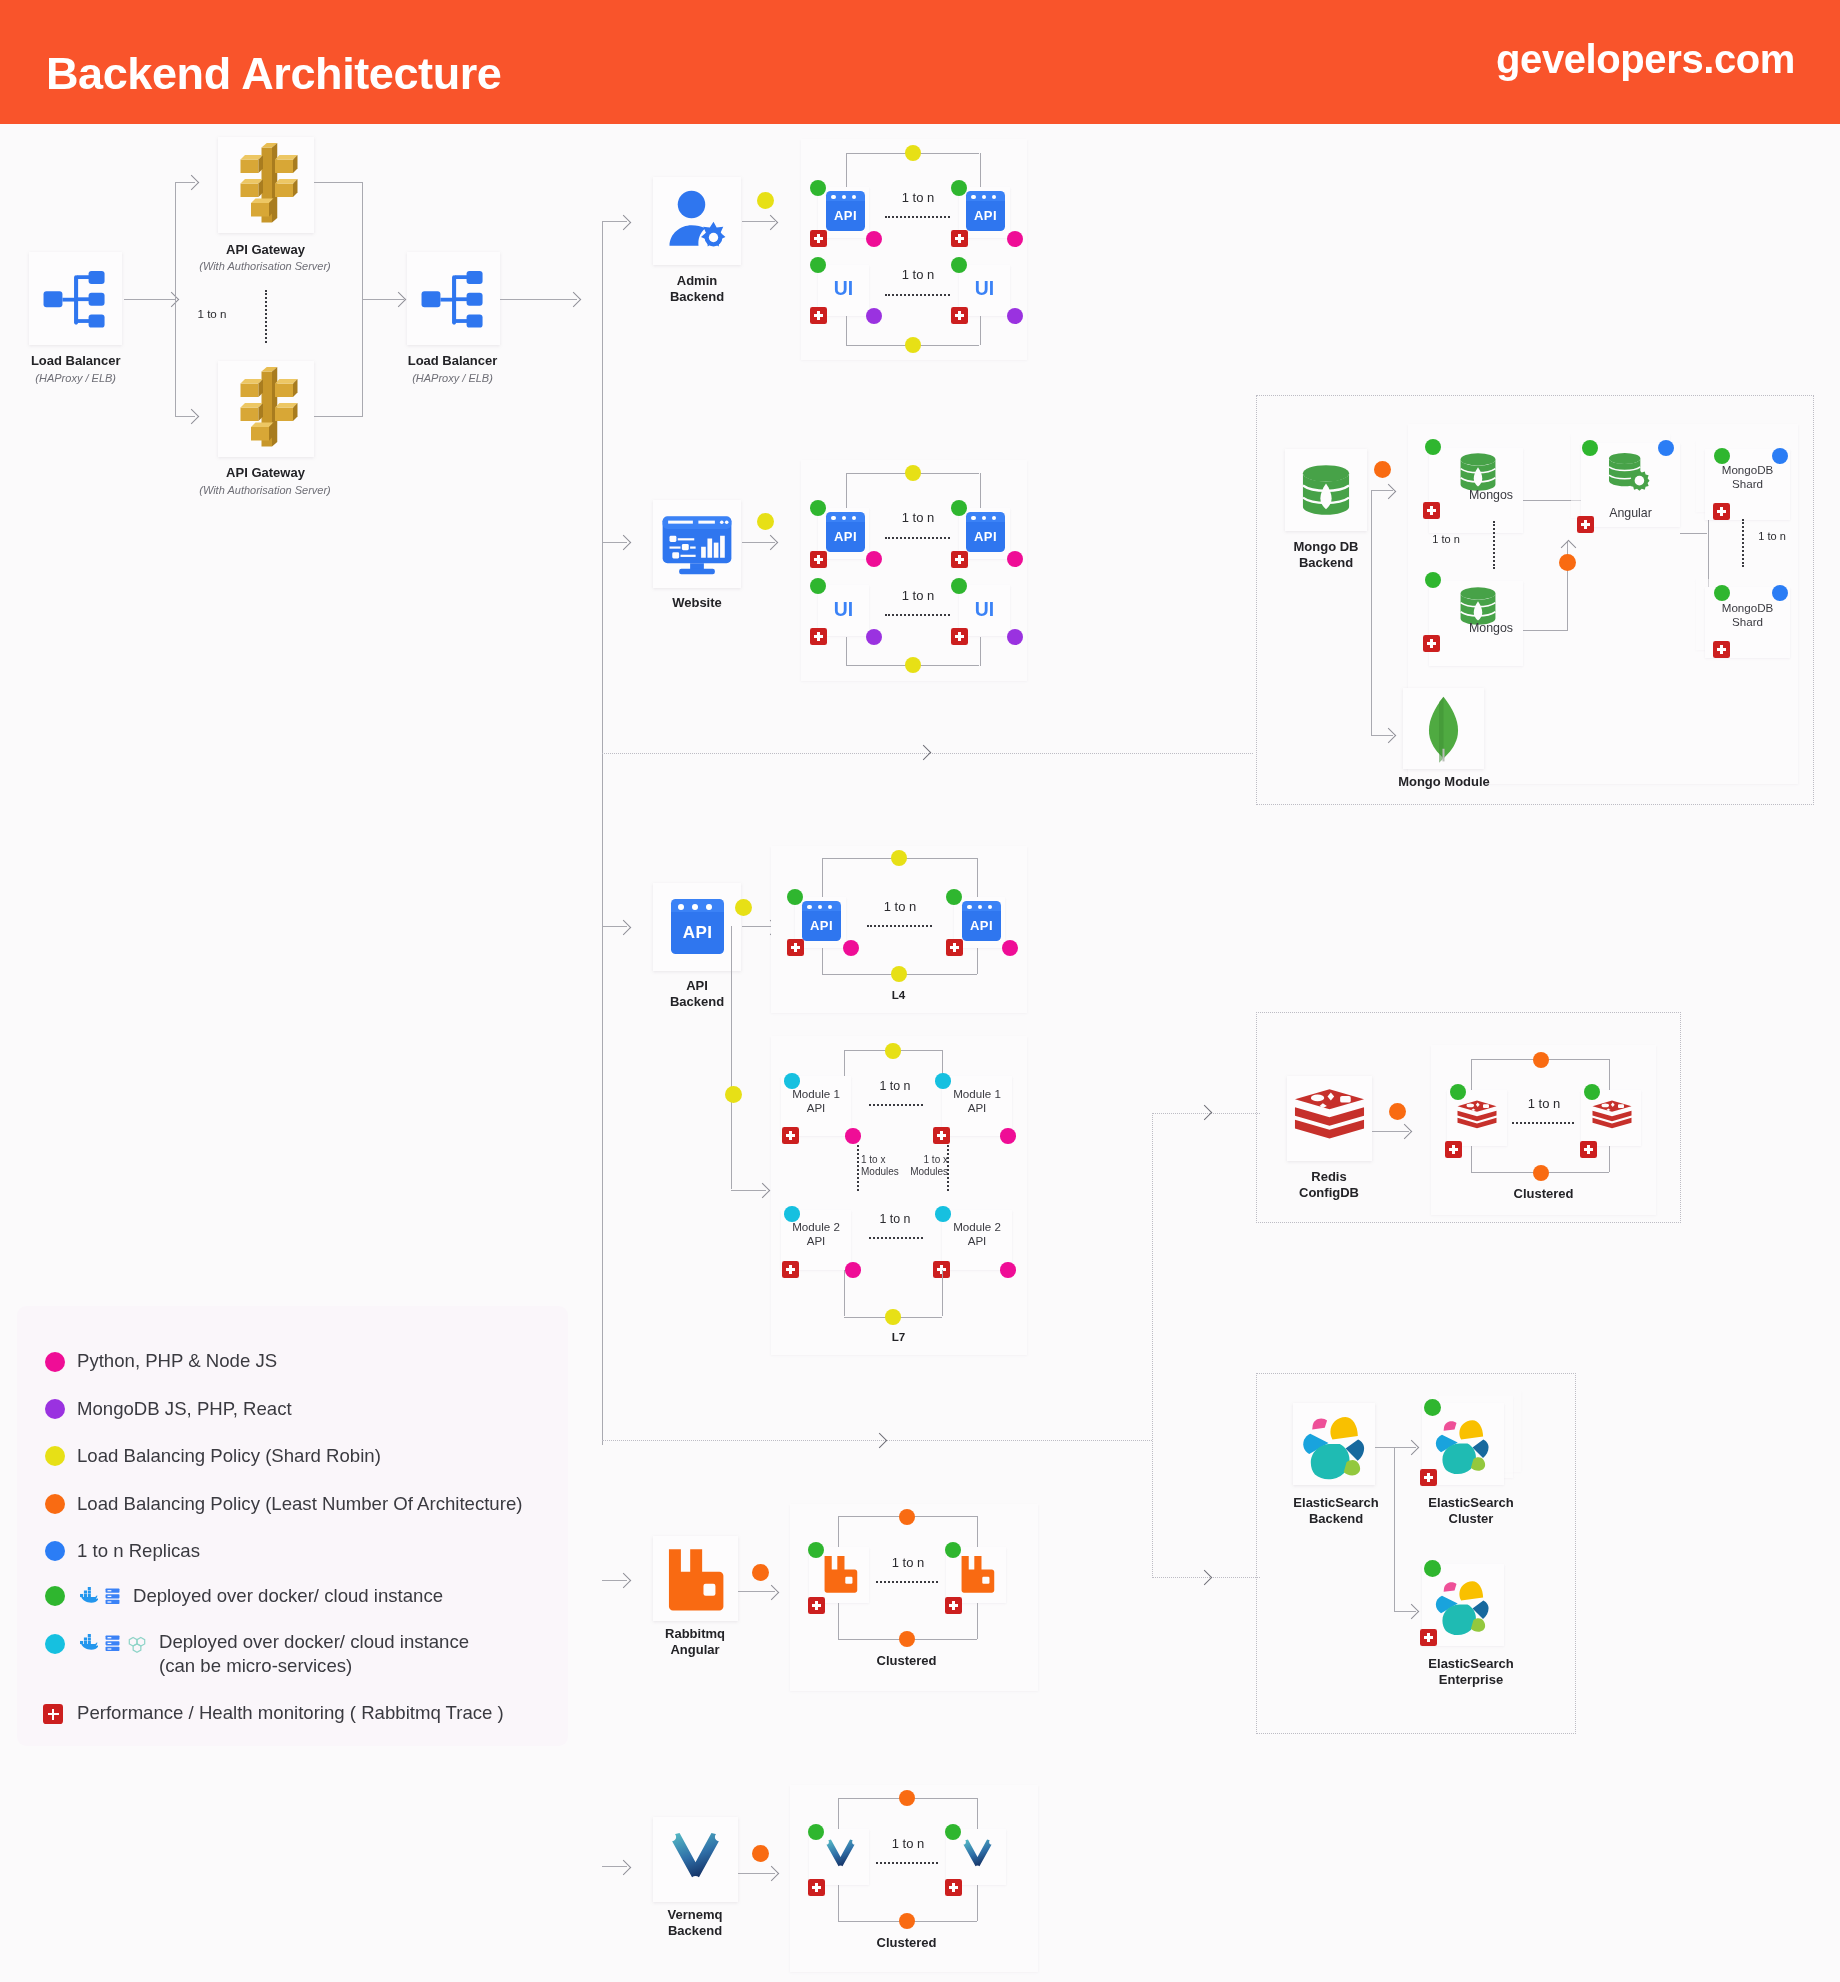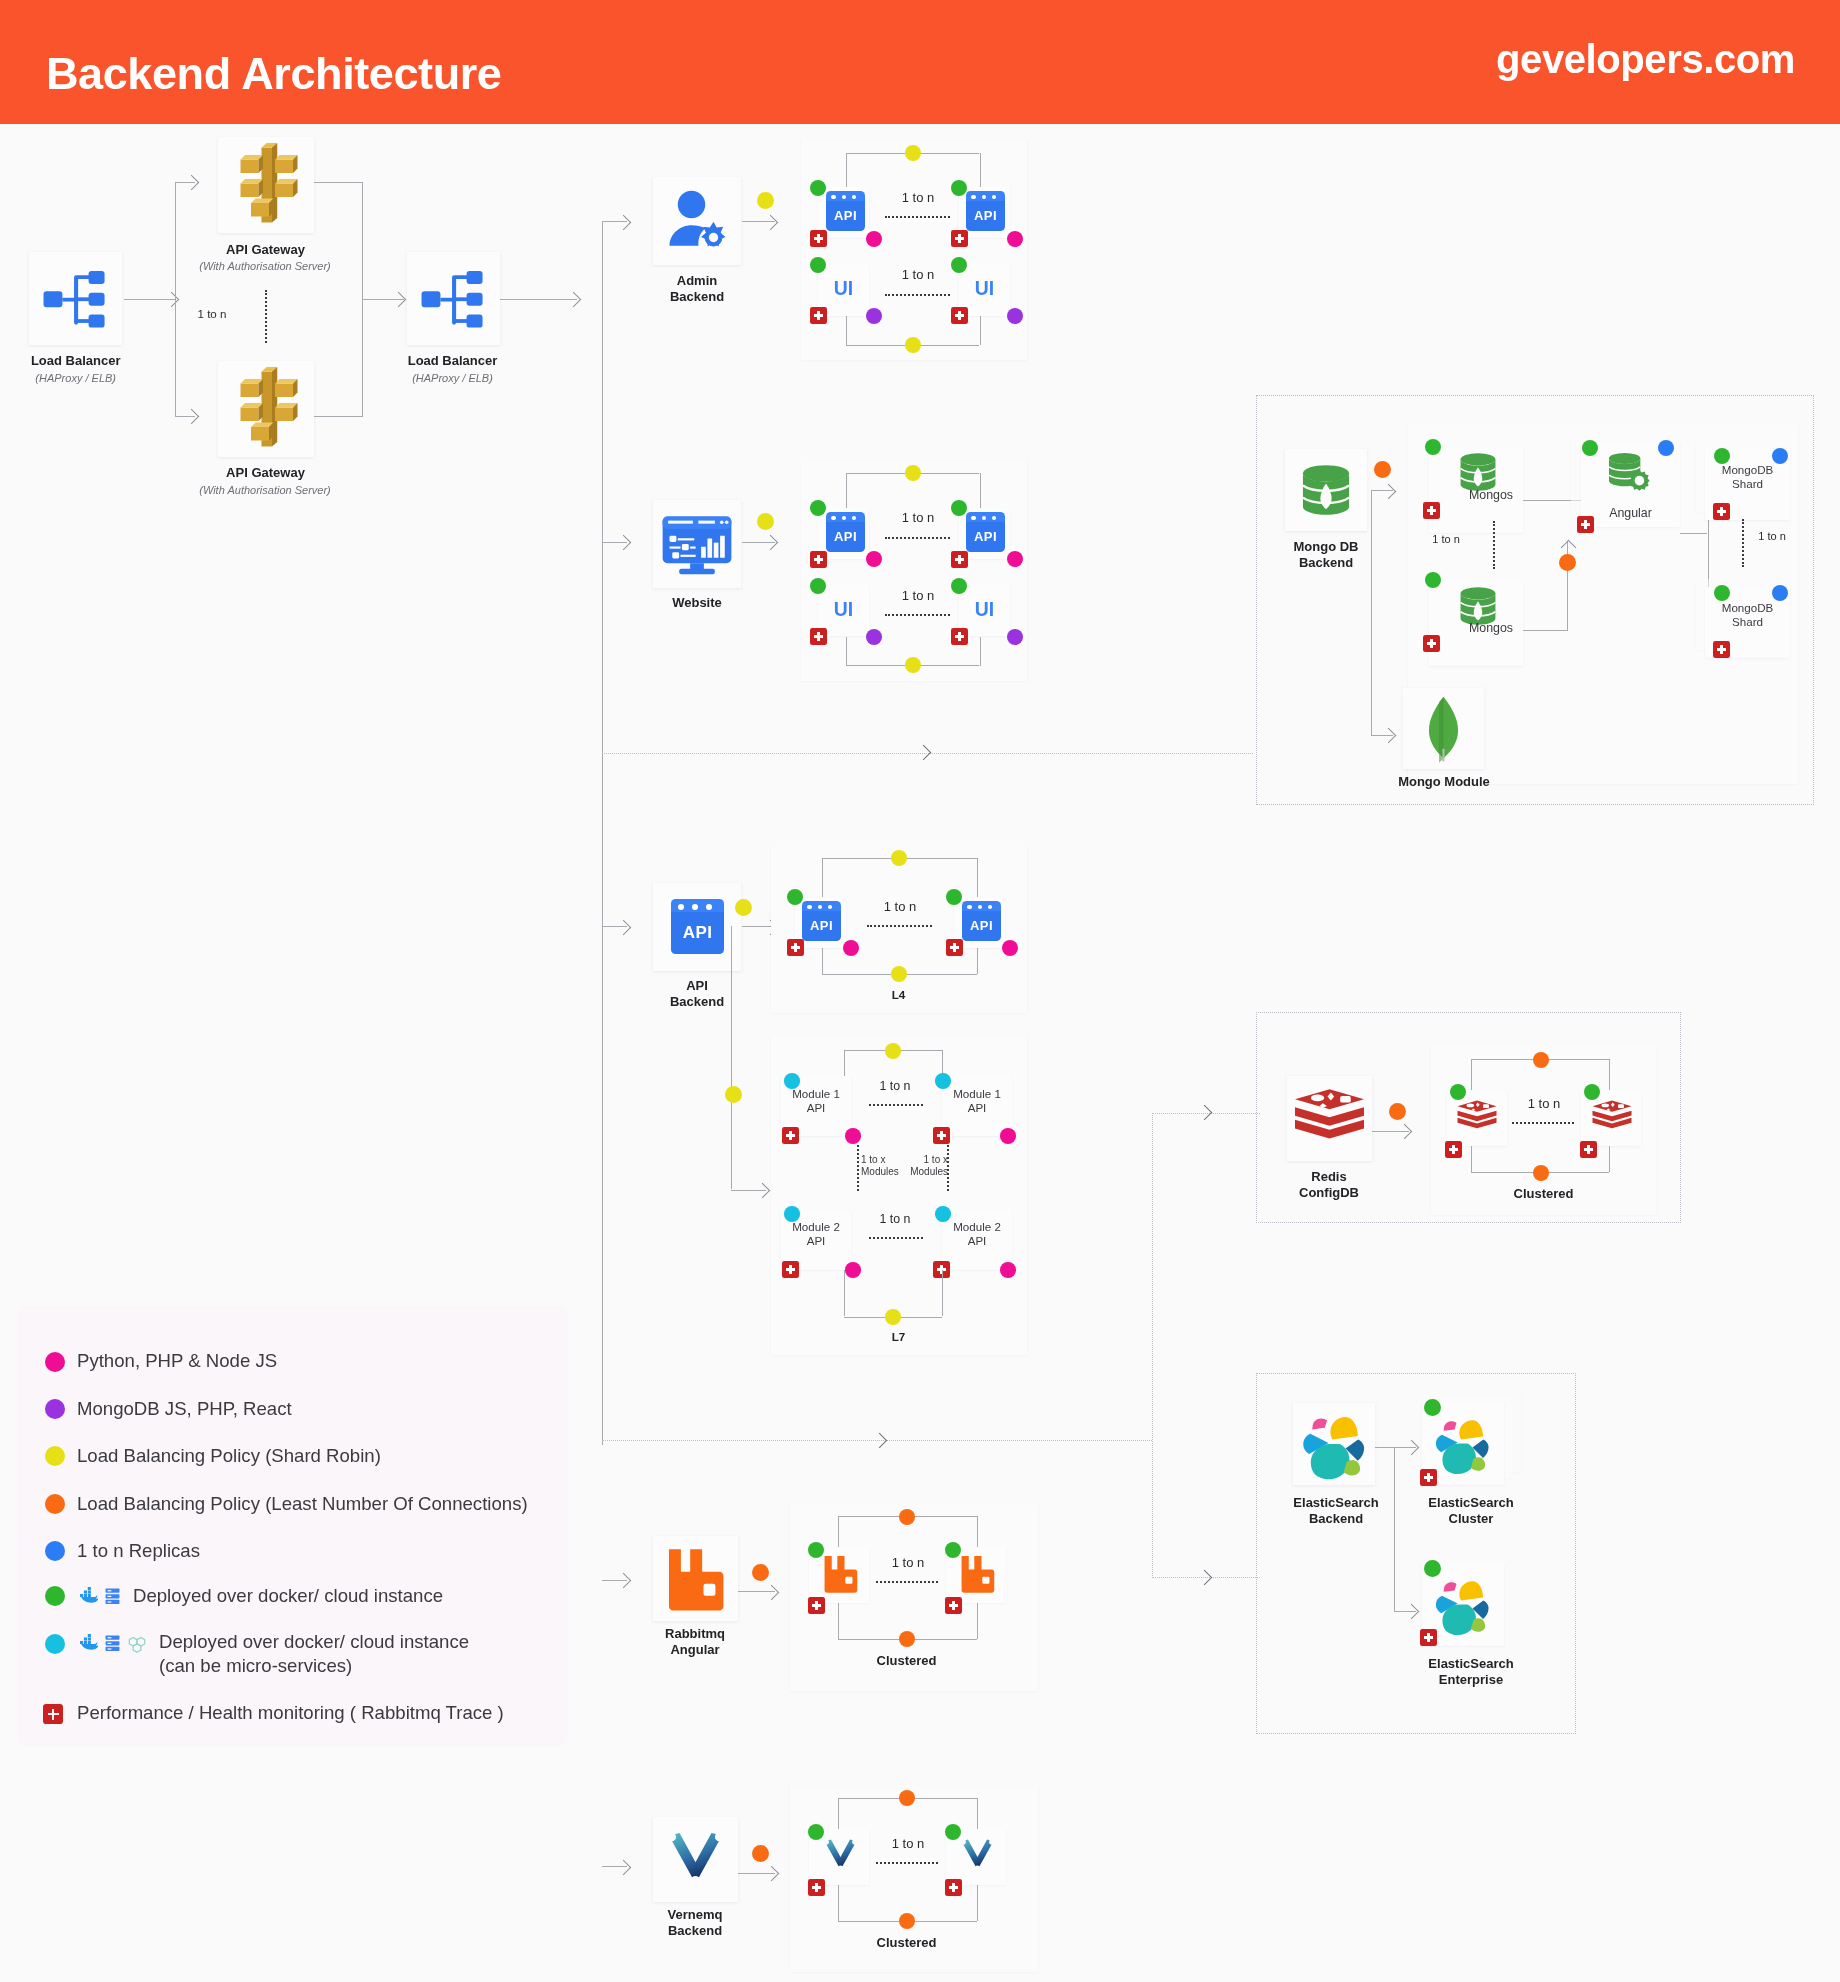"Load Balancing Policy (Least Number" div.lg-txt { text: Connections -> Architecture }
